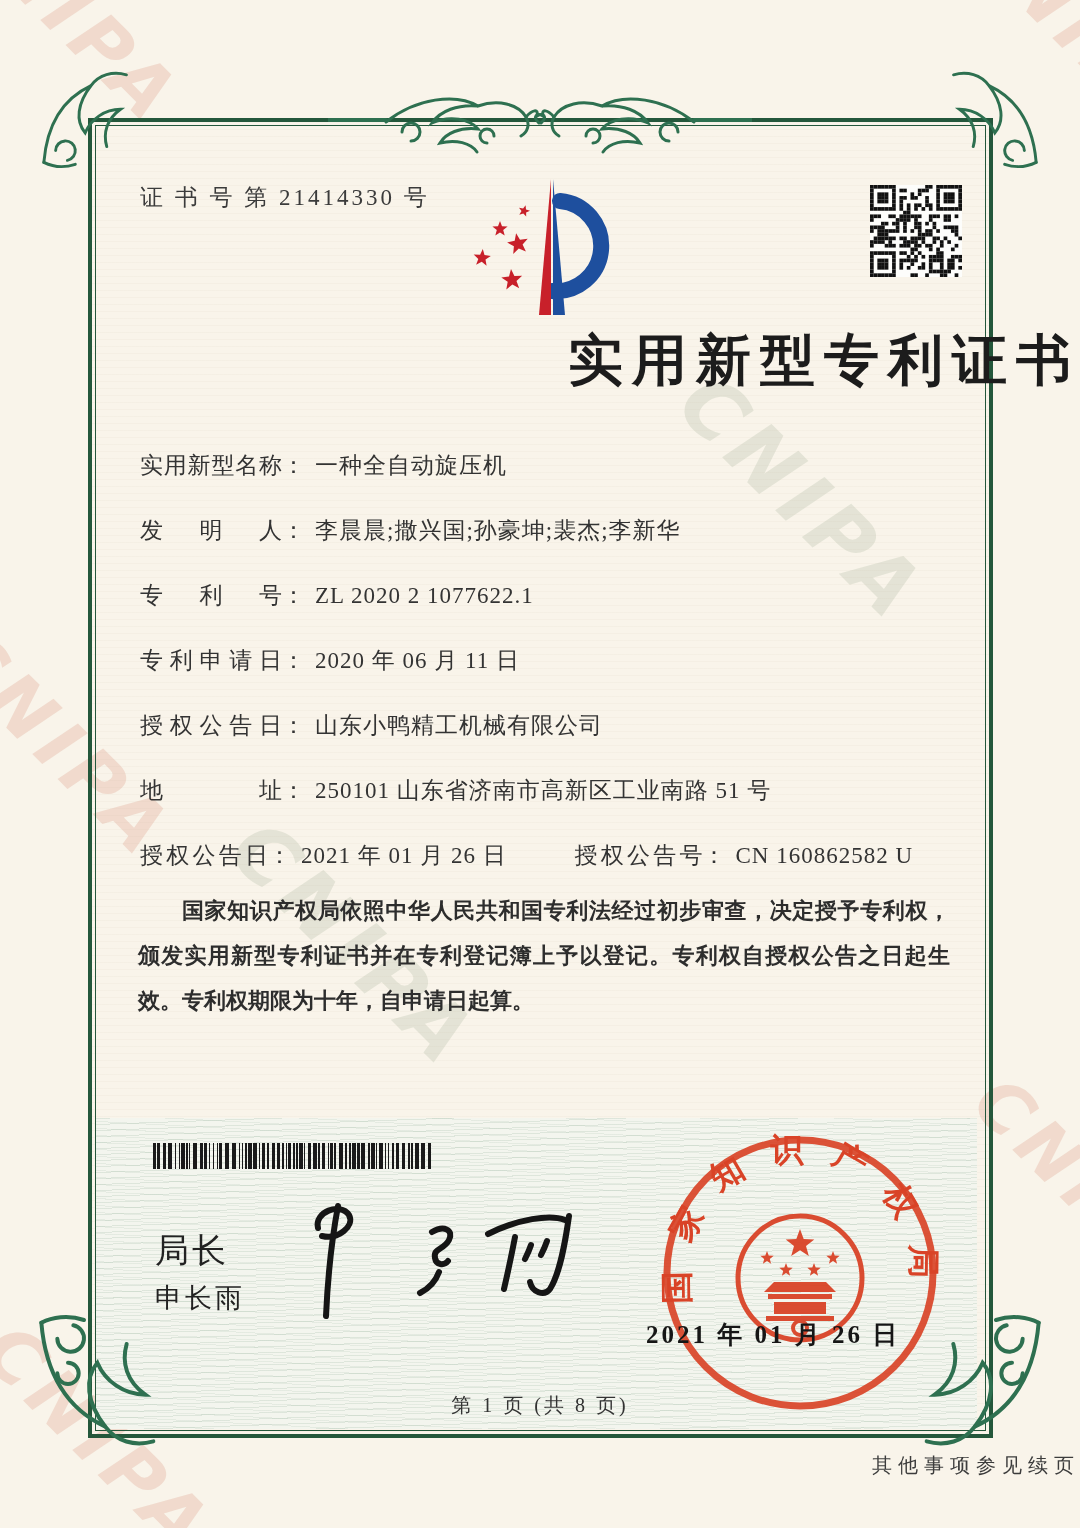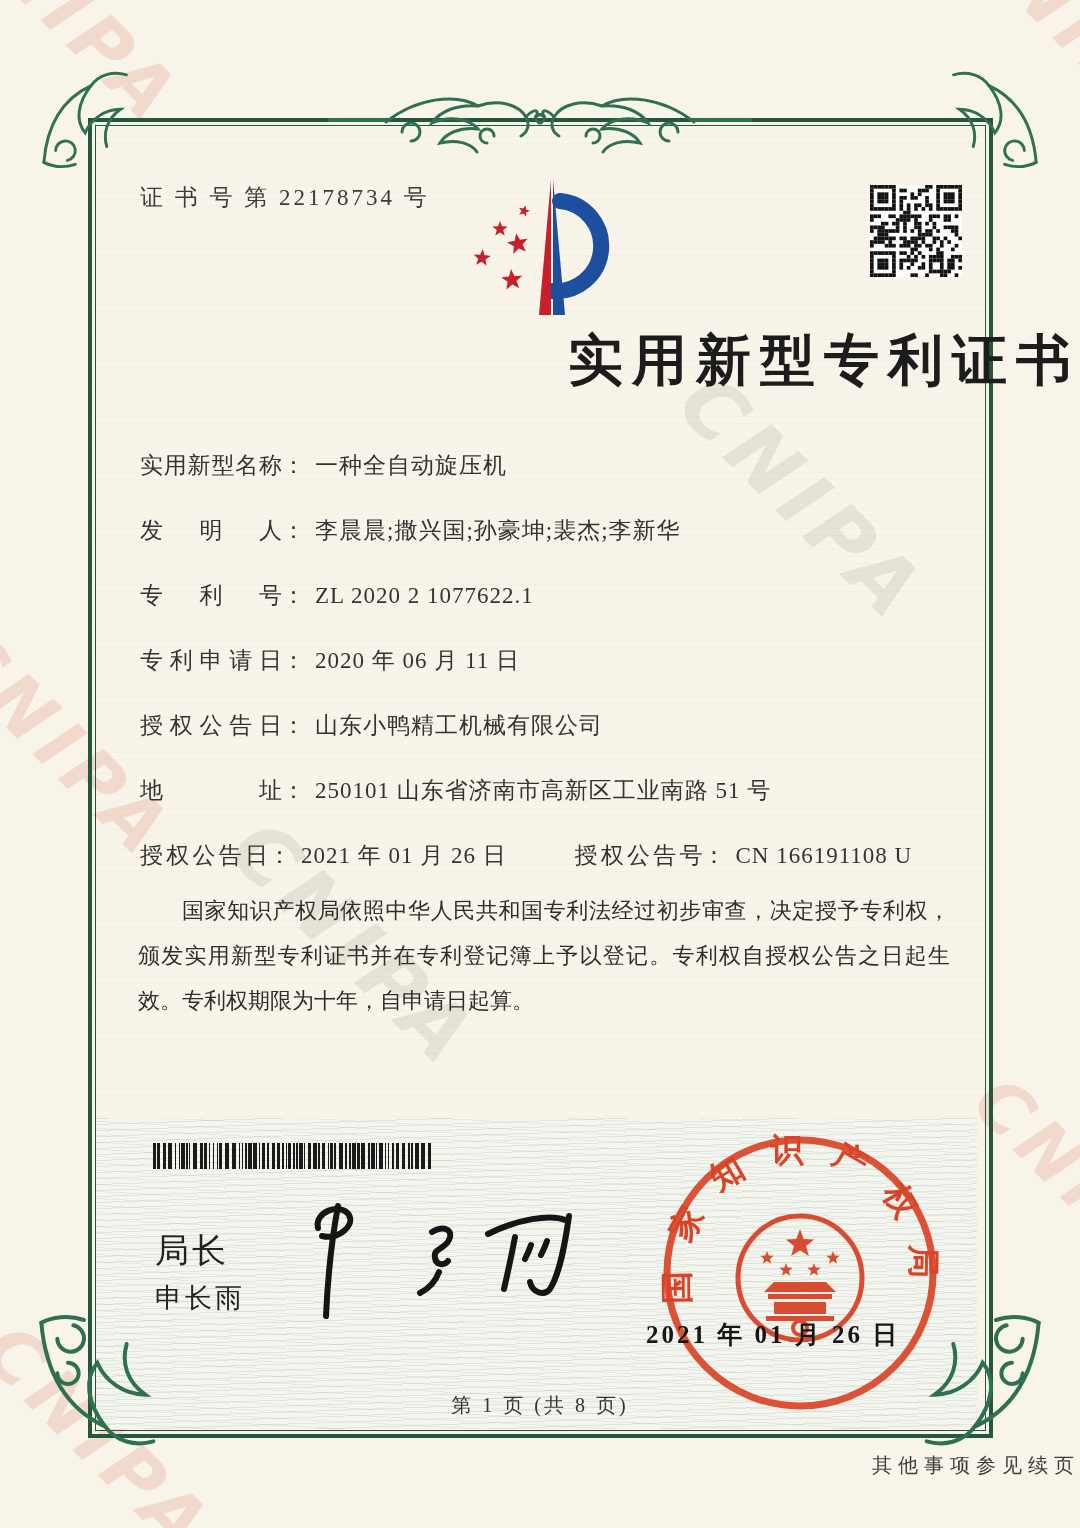"证 书 号 第 22178734" div.cert-no { text: 22178734 -> 21414330 }
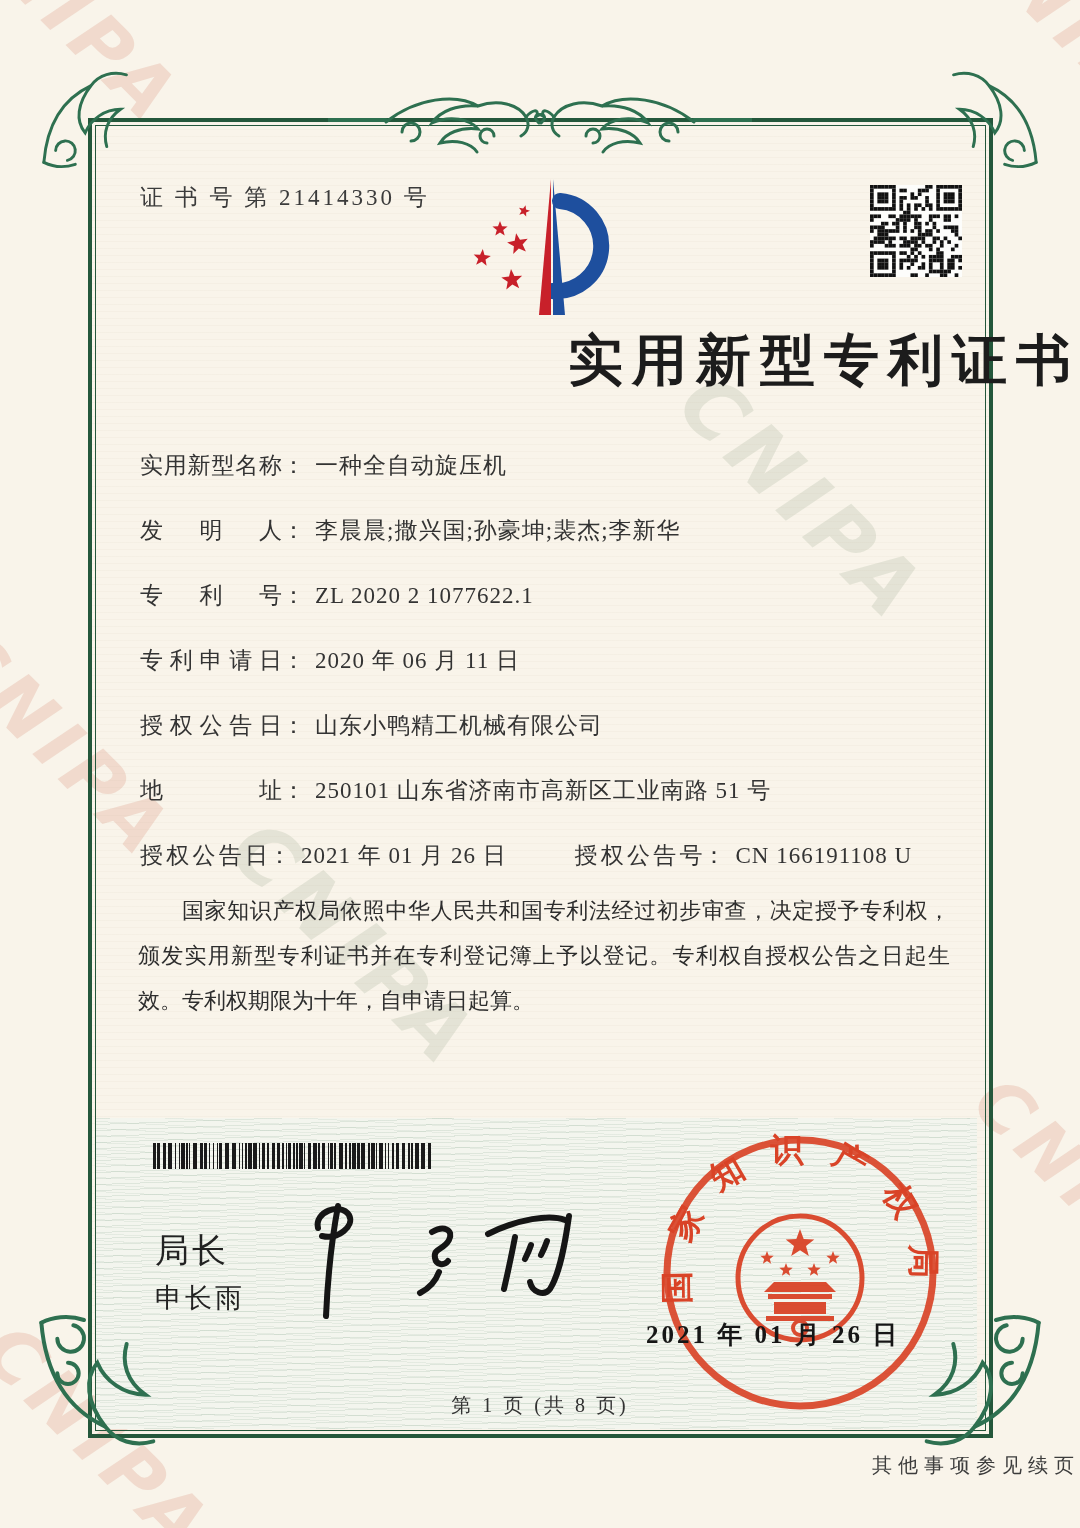"CN 166191108 U" span.fvalue { text: 166191108 -> 160862582 }
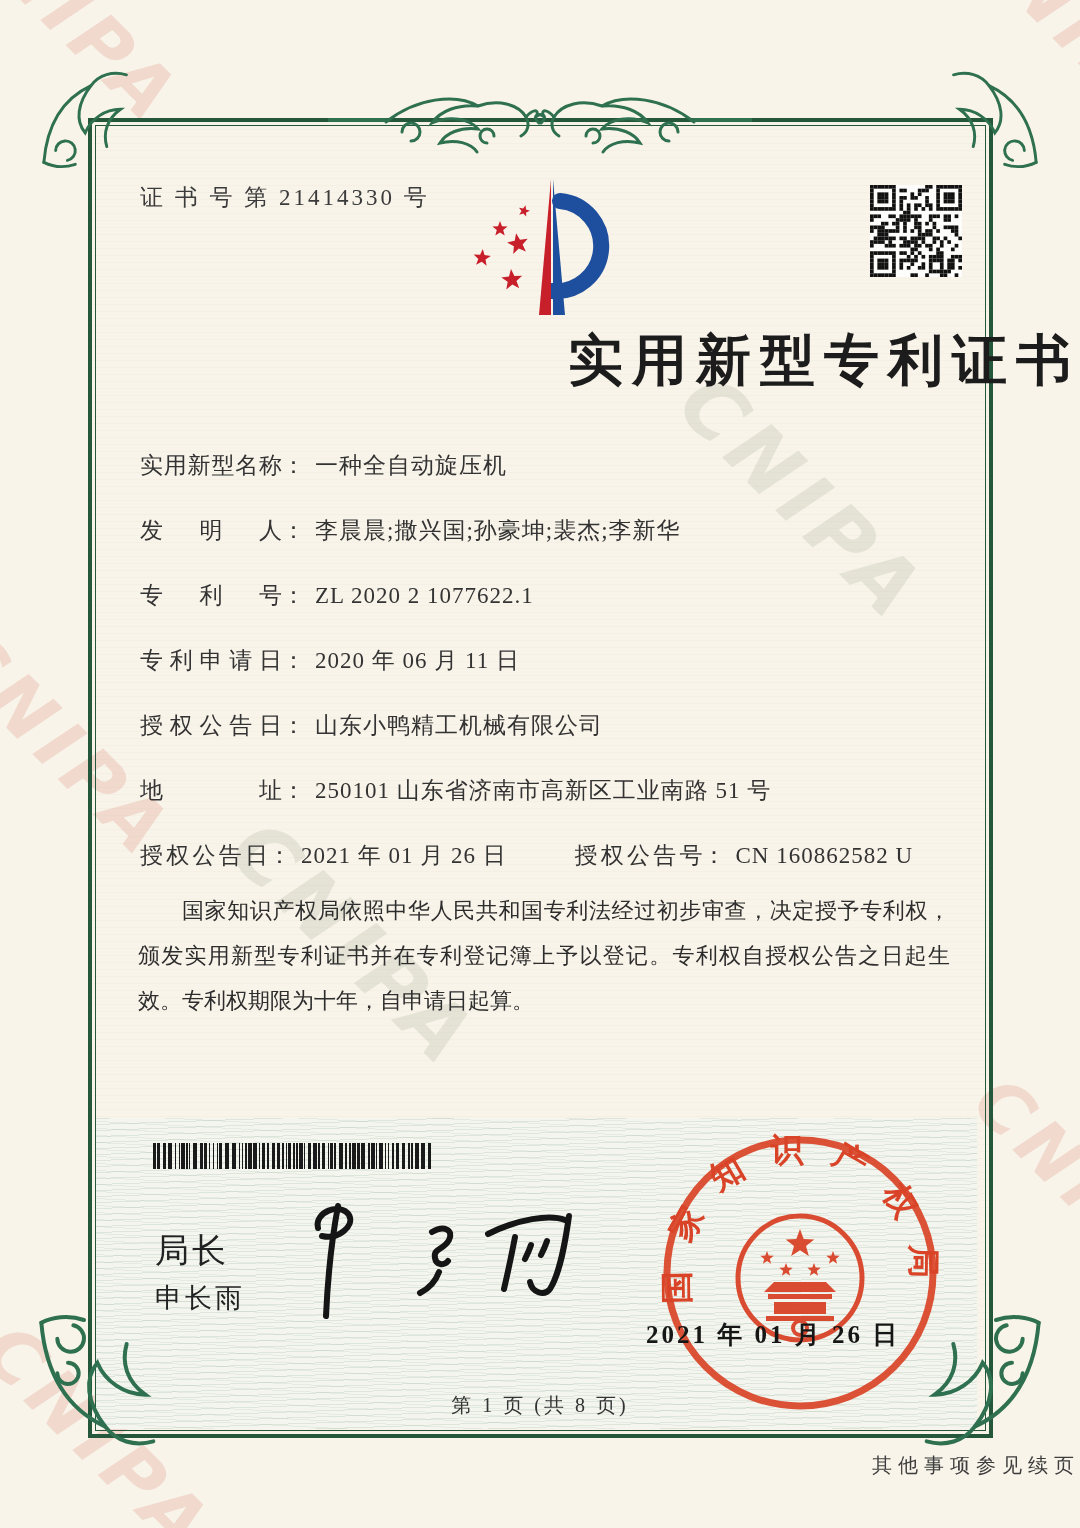"国家知识产权局依照中华人民共和国专利法经过初步审查，决定授予专利权，颁发实用新型" .body-text p { font-weight: none -> bold }
